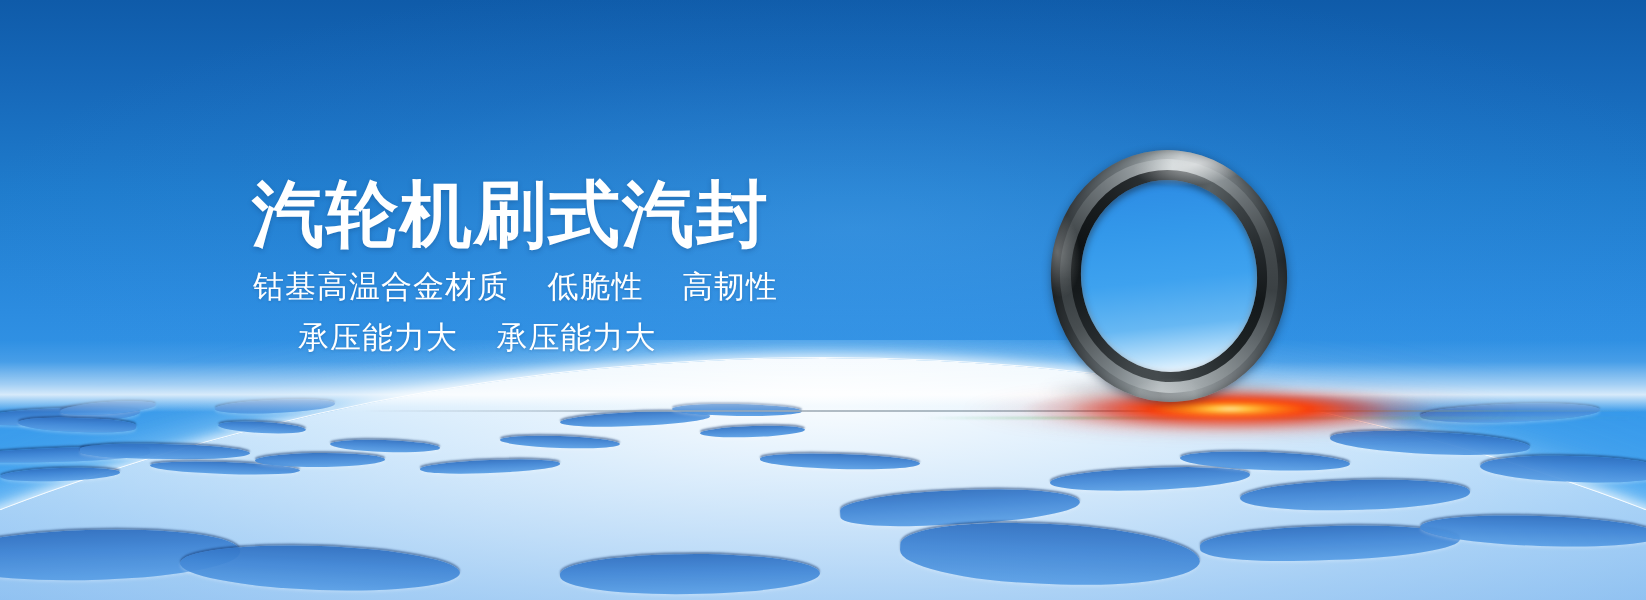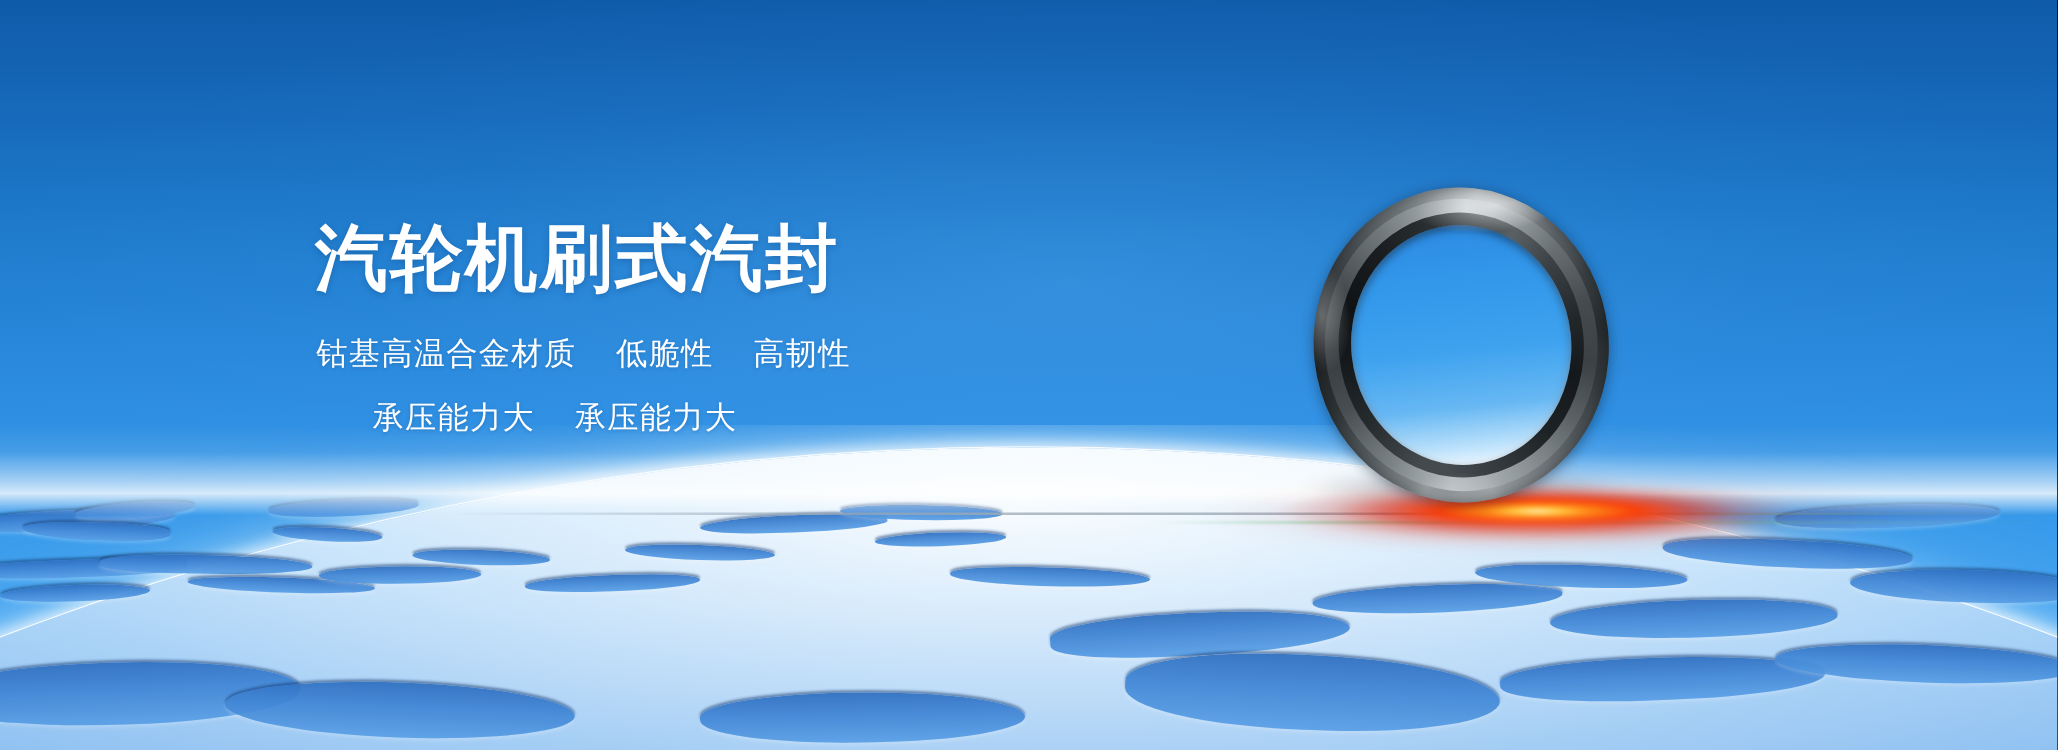"汽轮机刷式汽封" .headline { font-size: 58px -> 72px }
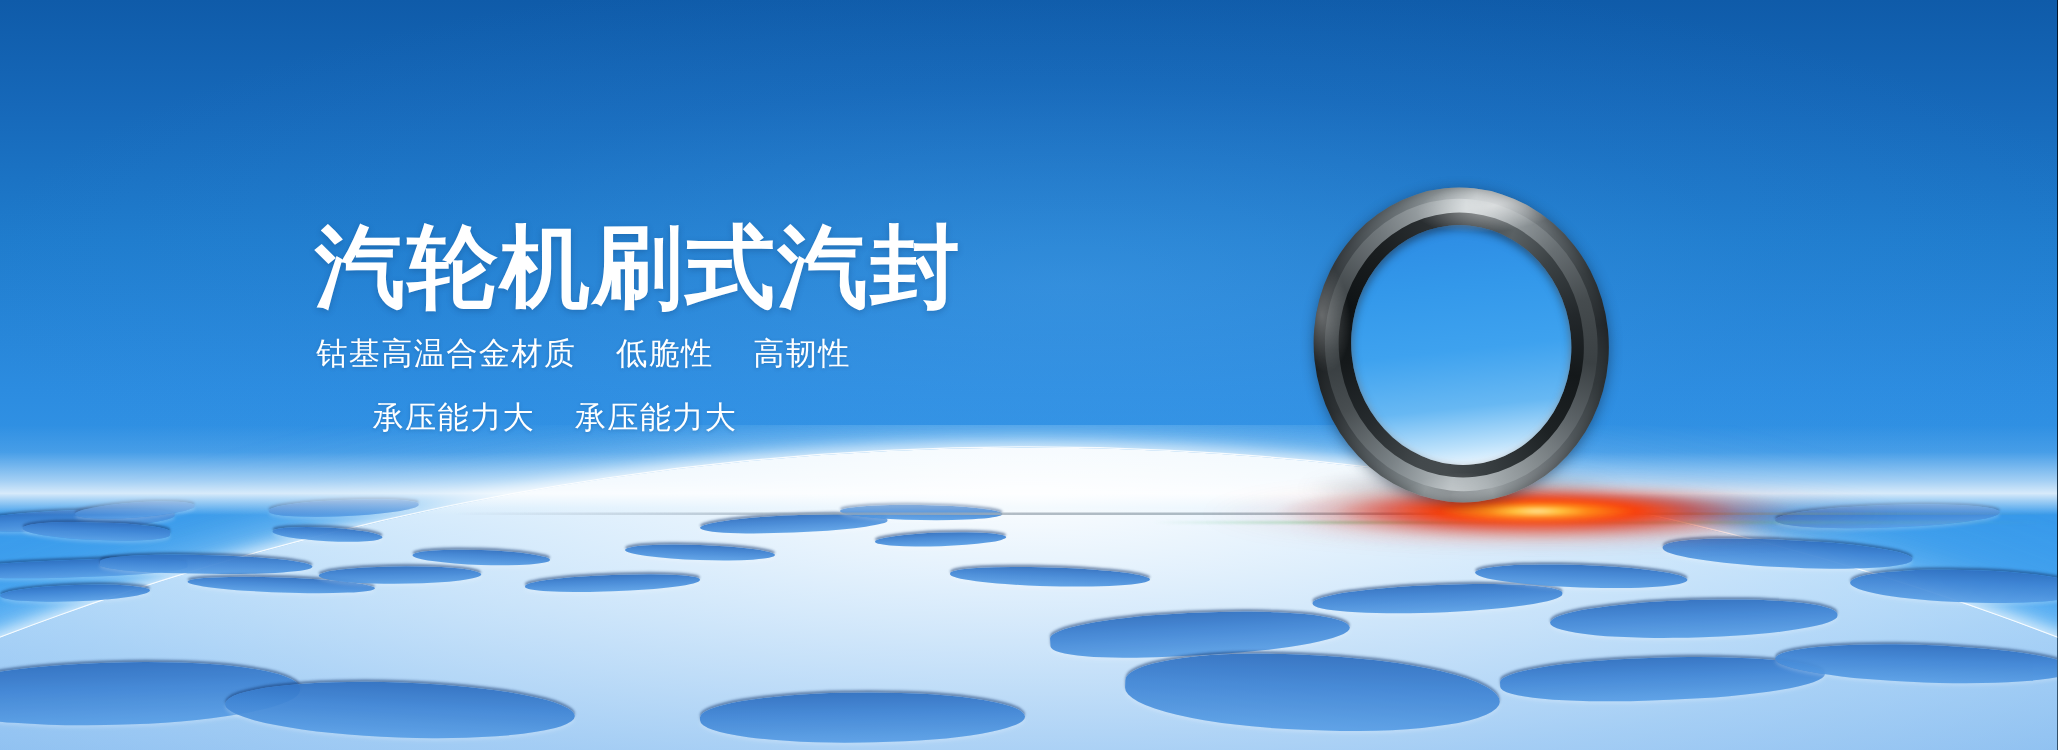"钴基高温合金材质 低脆性 高韧性" .subline { font-size: 25px -> 31px }
